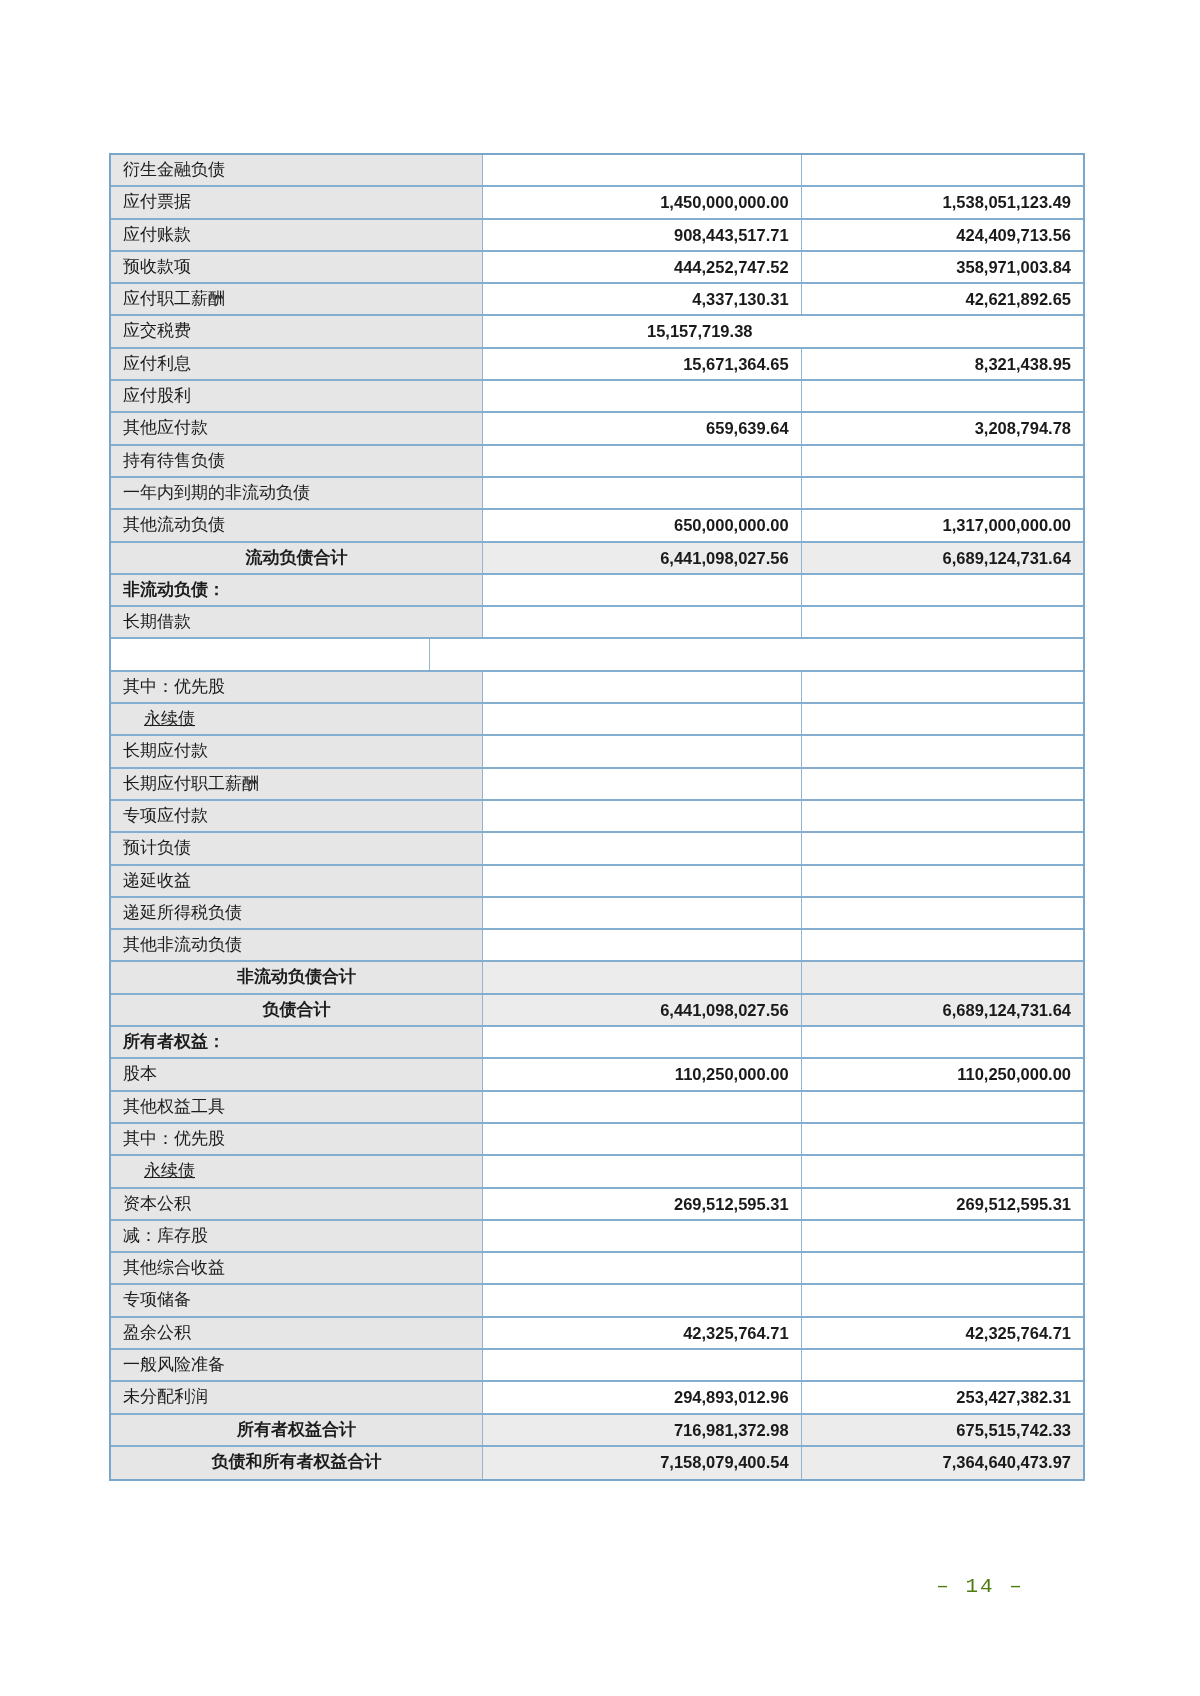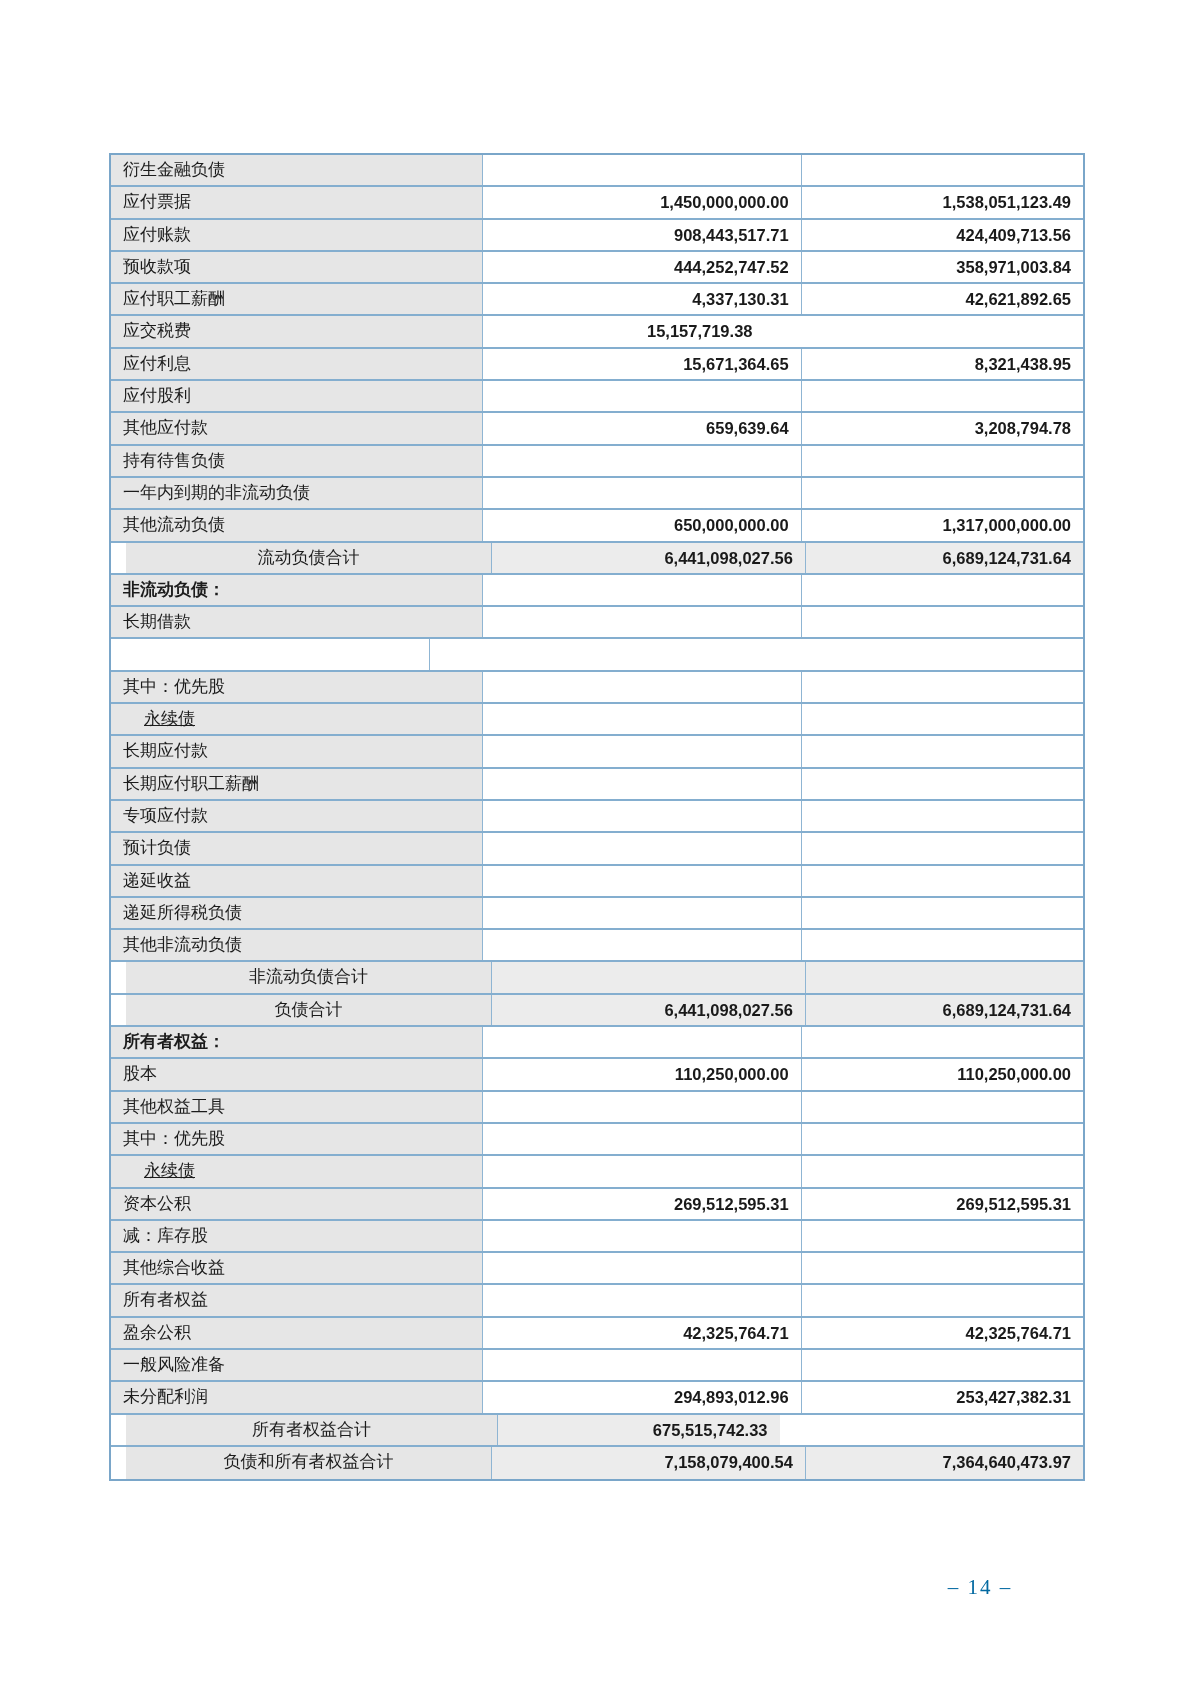"流动负债合计" .row.total .c1 { font-weight: 400 -> 700; margin-left: 15px -> none }
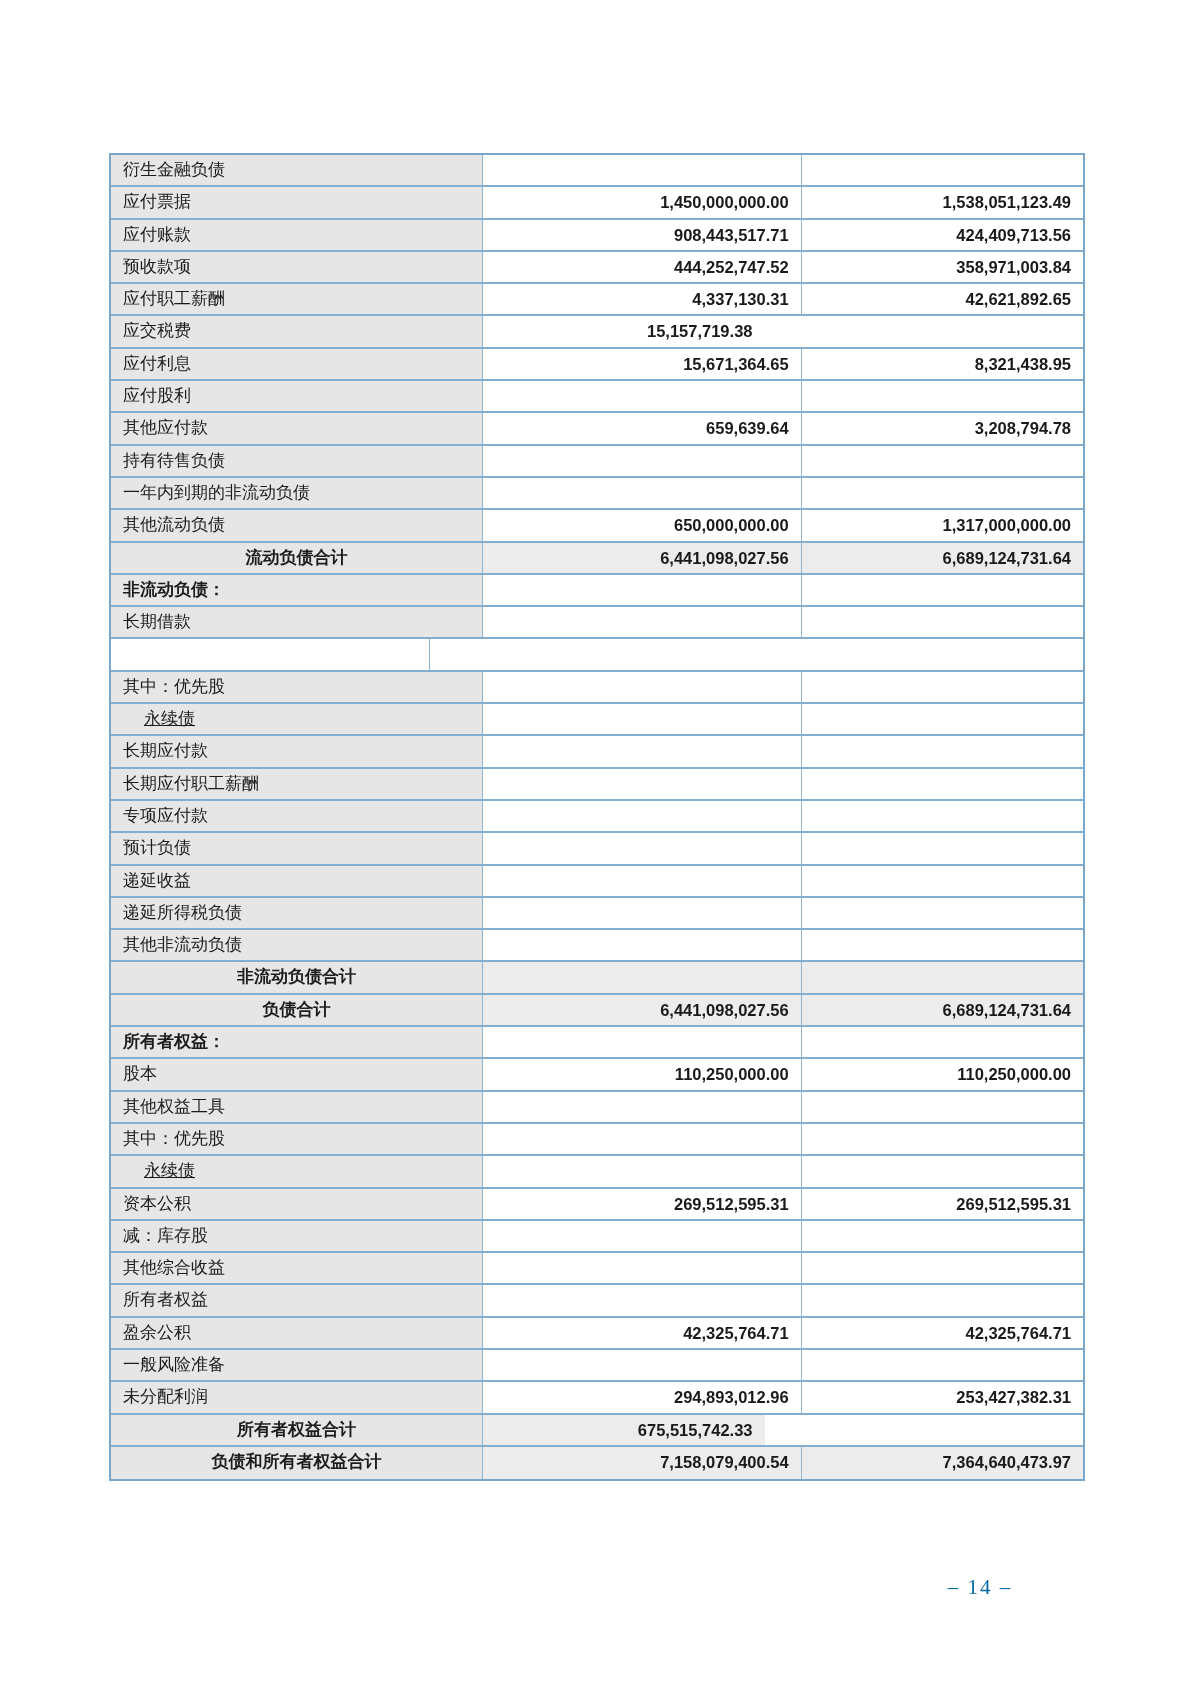"所有者权益" div.cell { text: 所有者权益 -> 专项储备 }
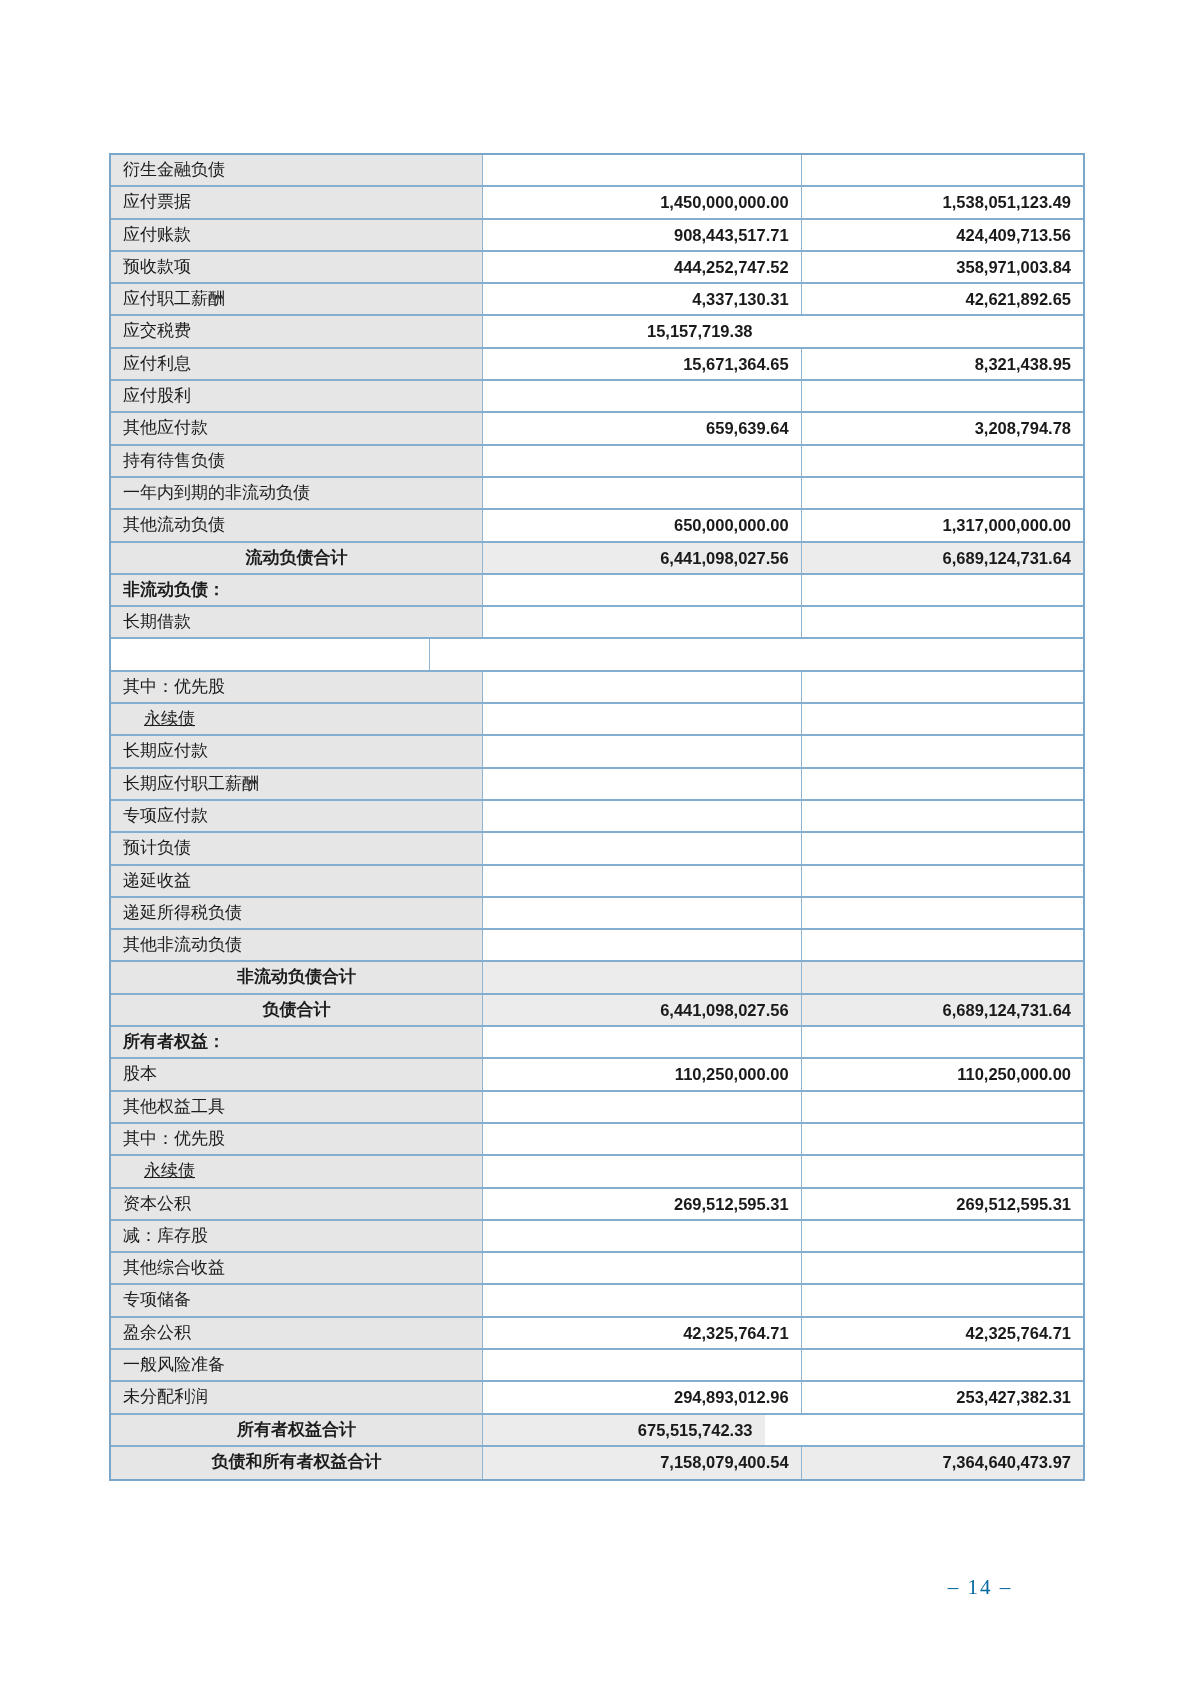"716,981,372.98" div.cell { html: none -> <div>716,981,372.98</div> }
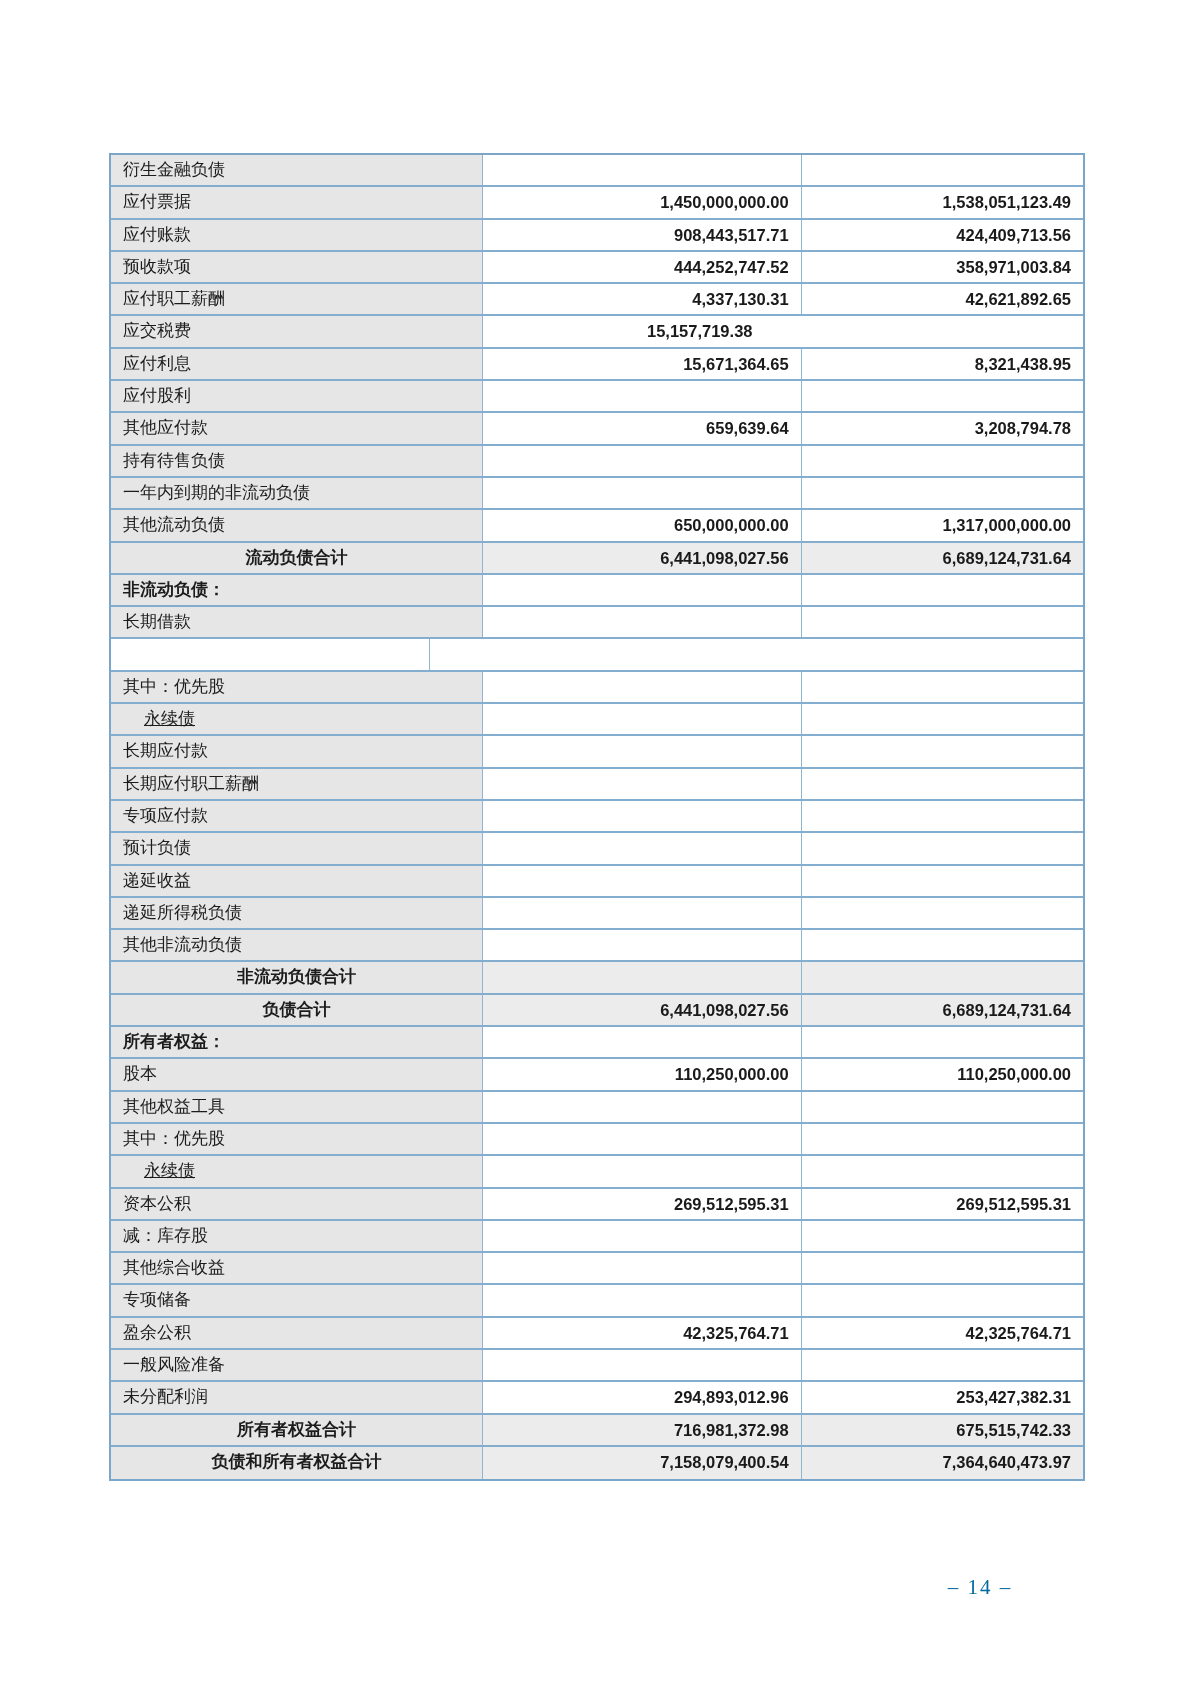"– 14 –" .page-footer { color: #0369a1 -> #4d7c0f; font-family: Liberation Serif, serif -> Liberation Mono, monospace }
